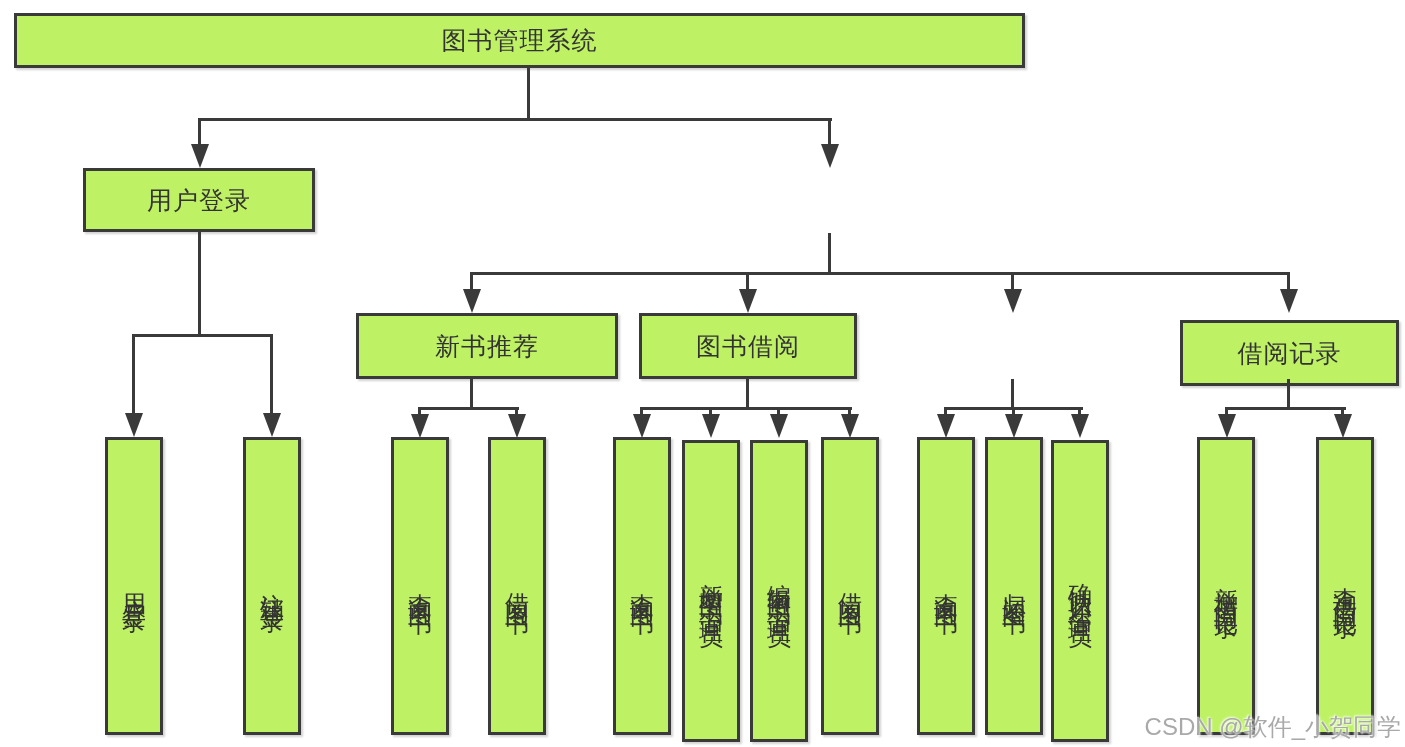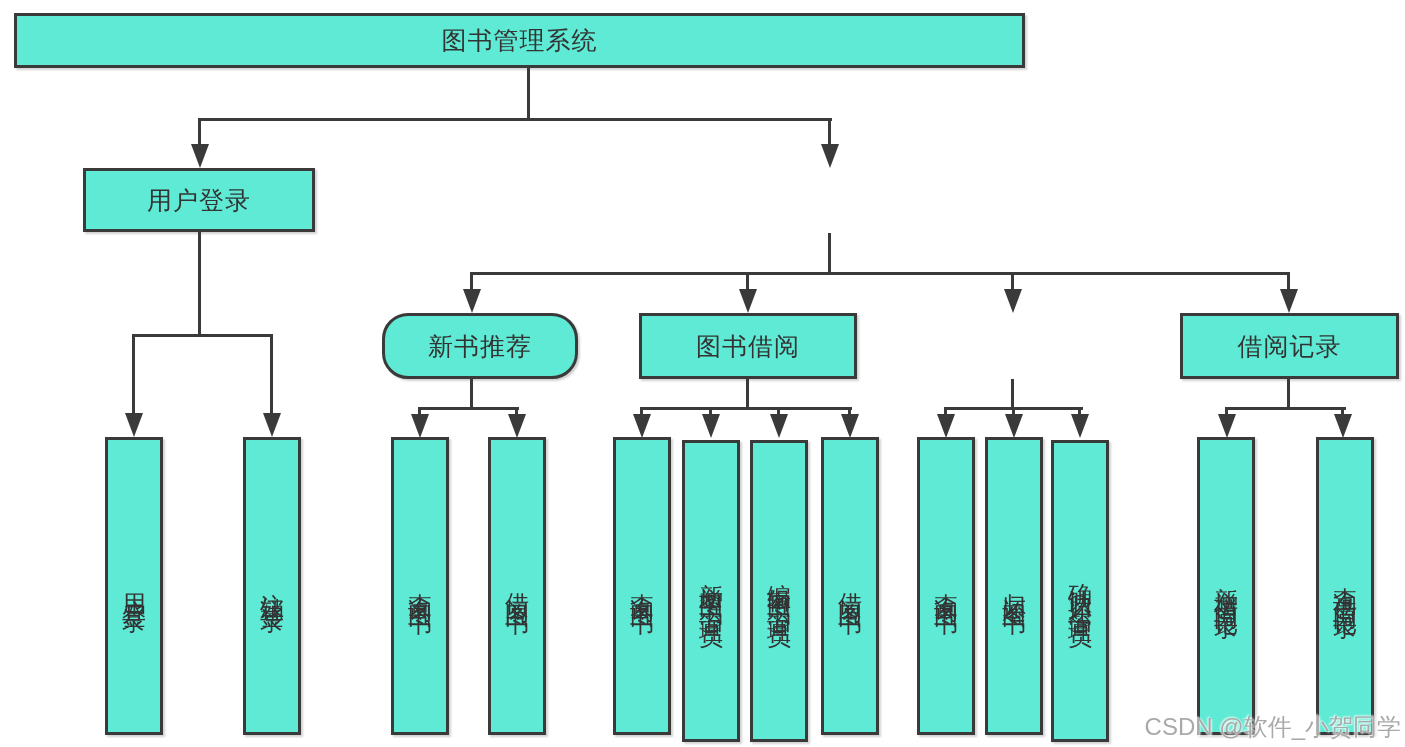"图书管理系统" .box { background: #5eead4 -> #bef264 }
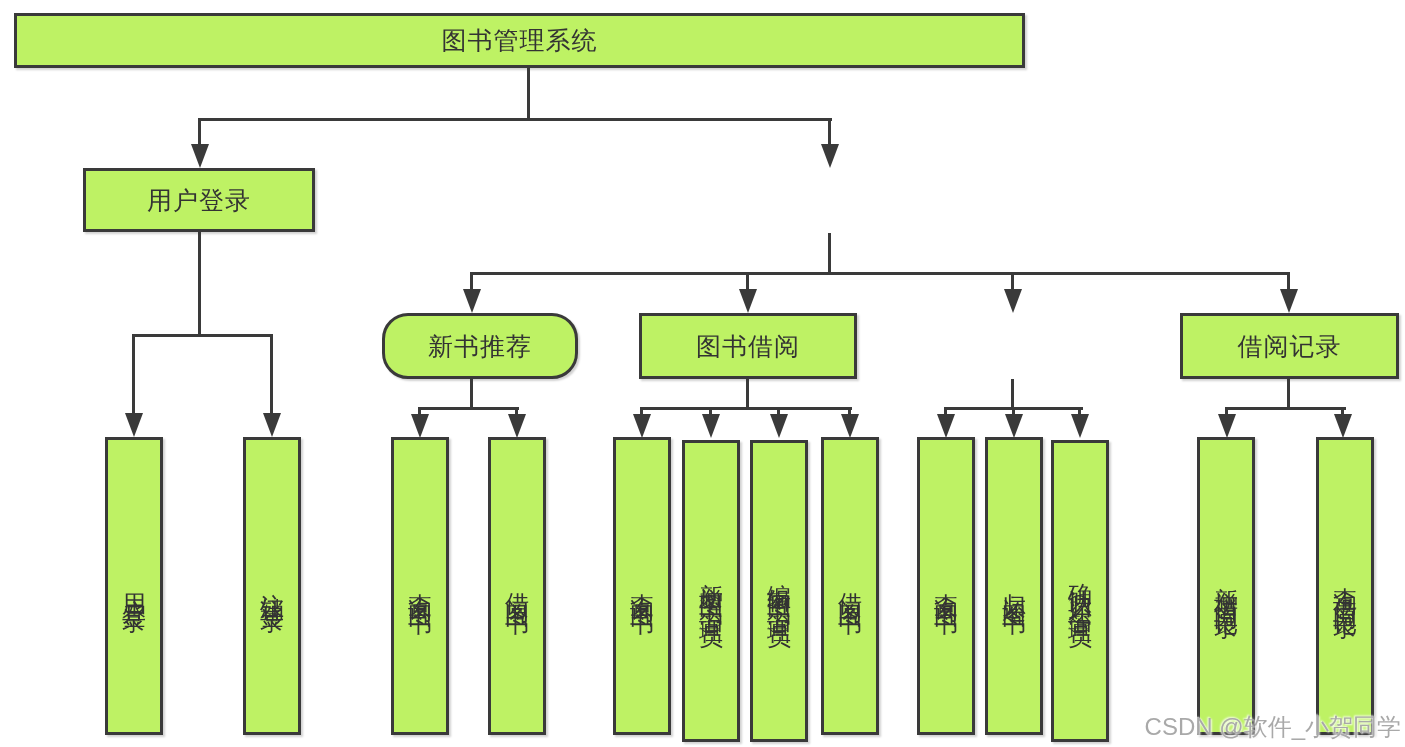"新书推荐" div.box { border-radius: 26px -> none; left: 382px -> 356px; width: 196px -> 262px }
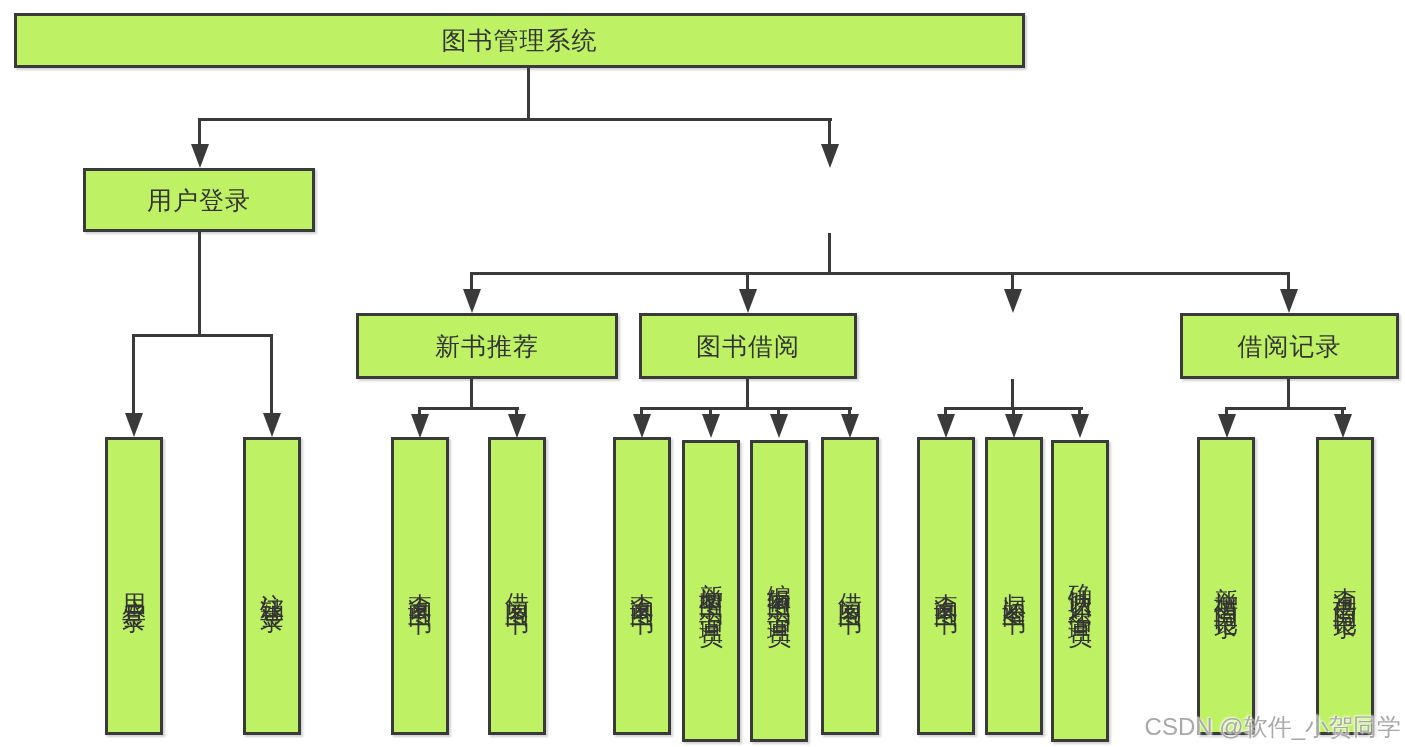"借阅记录" div.box { top: 313px -> 320px }
